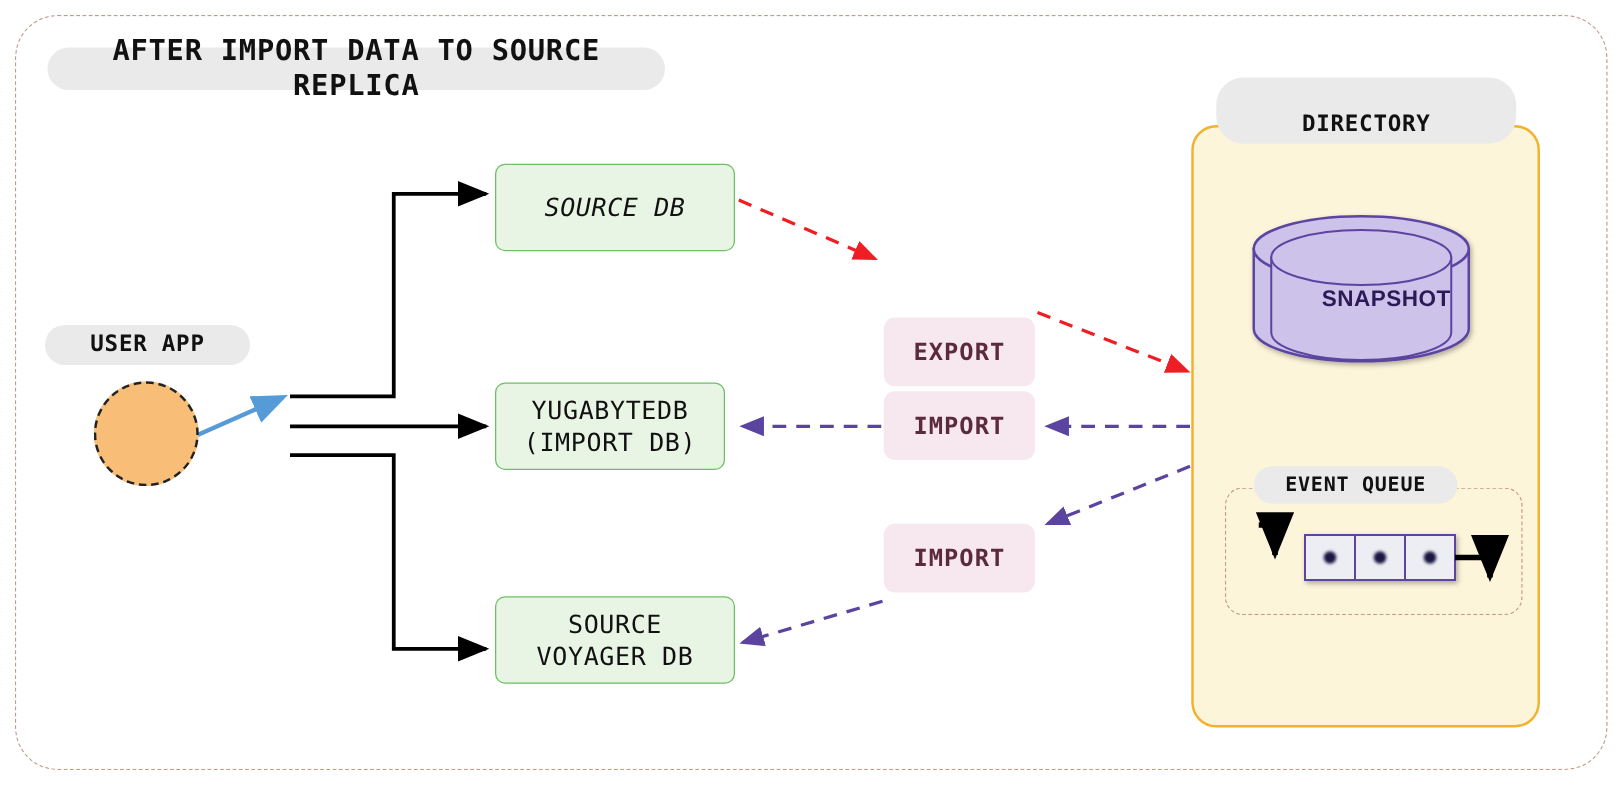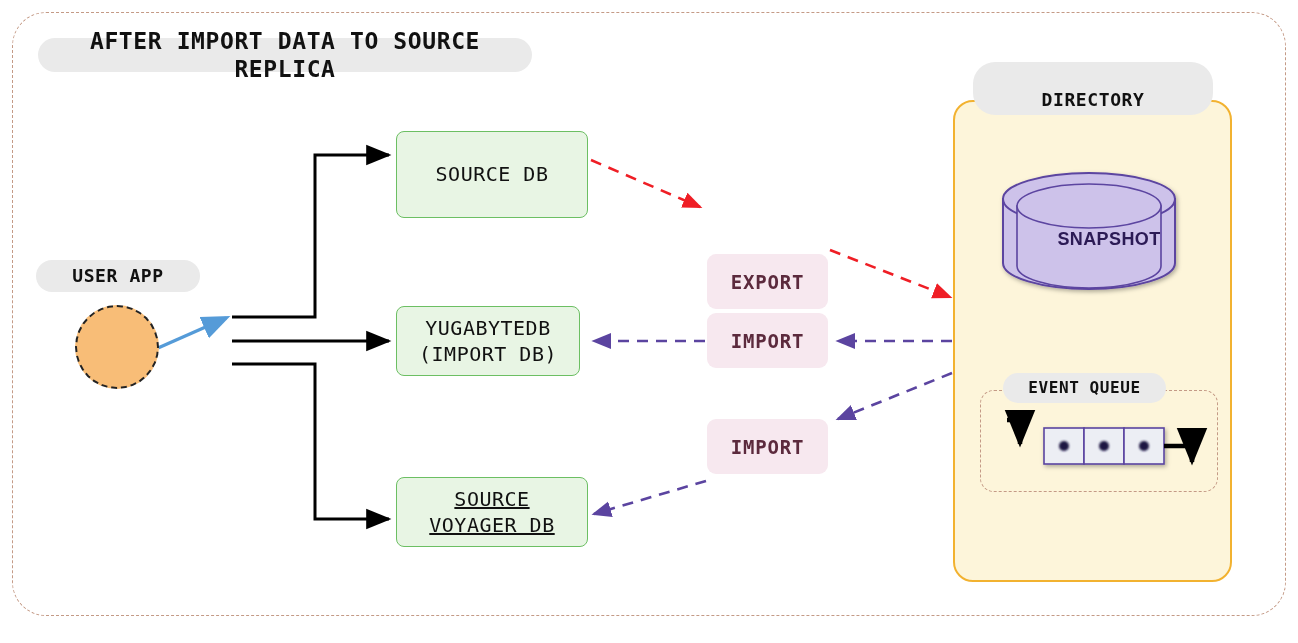"SOURCE DB" #source-db { font-style: none -> italic; height: 87px -> 70px }
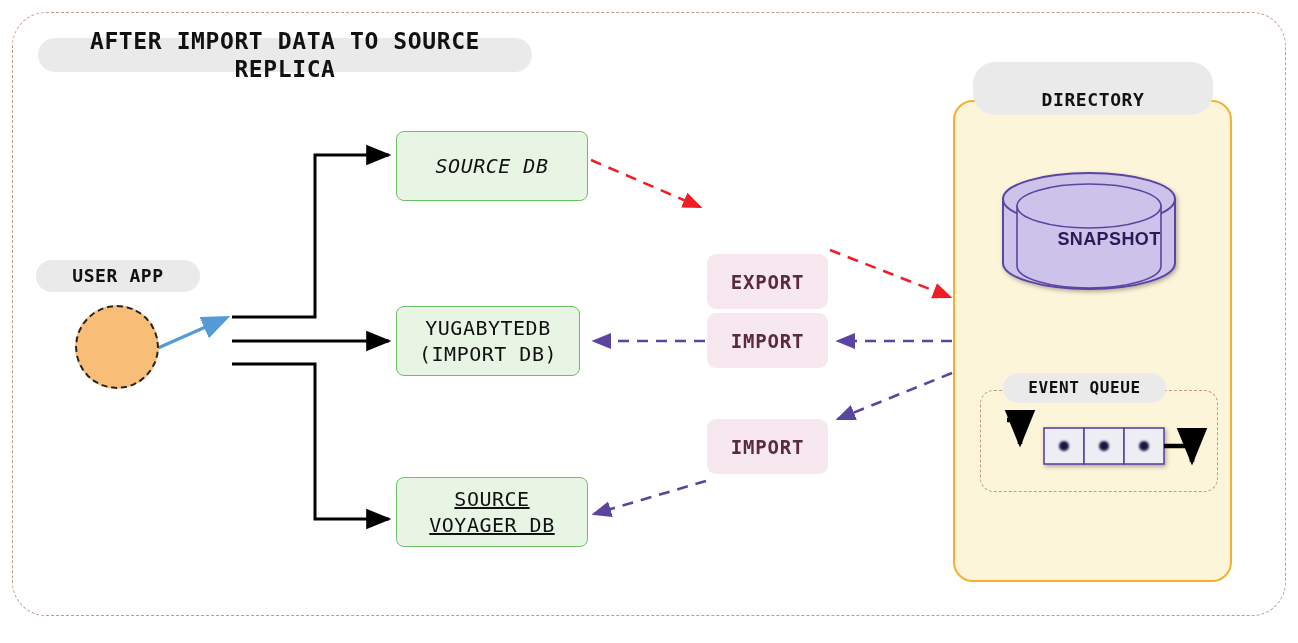"SOURCE" #replica-db { text-decoration: underline -> none }
